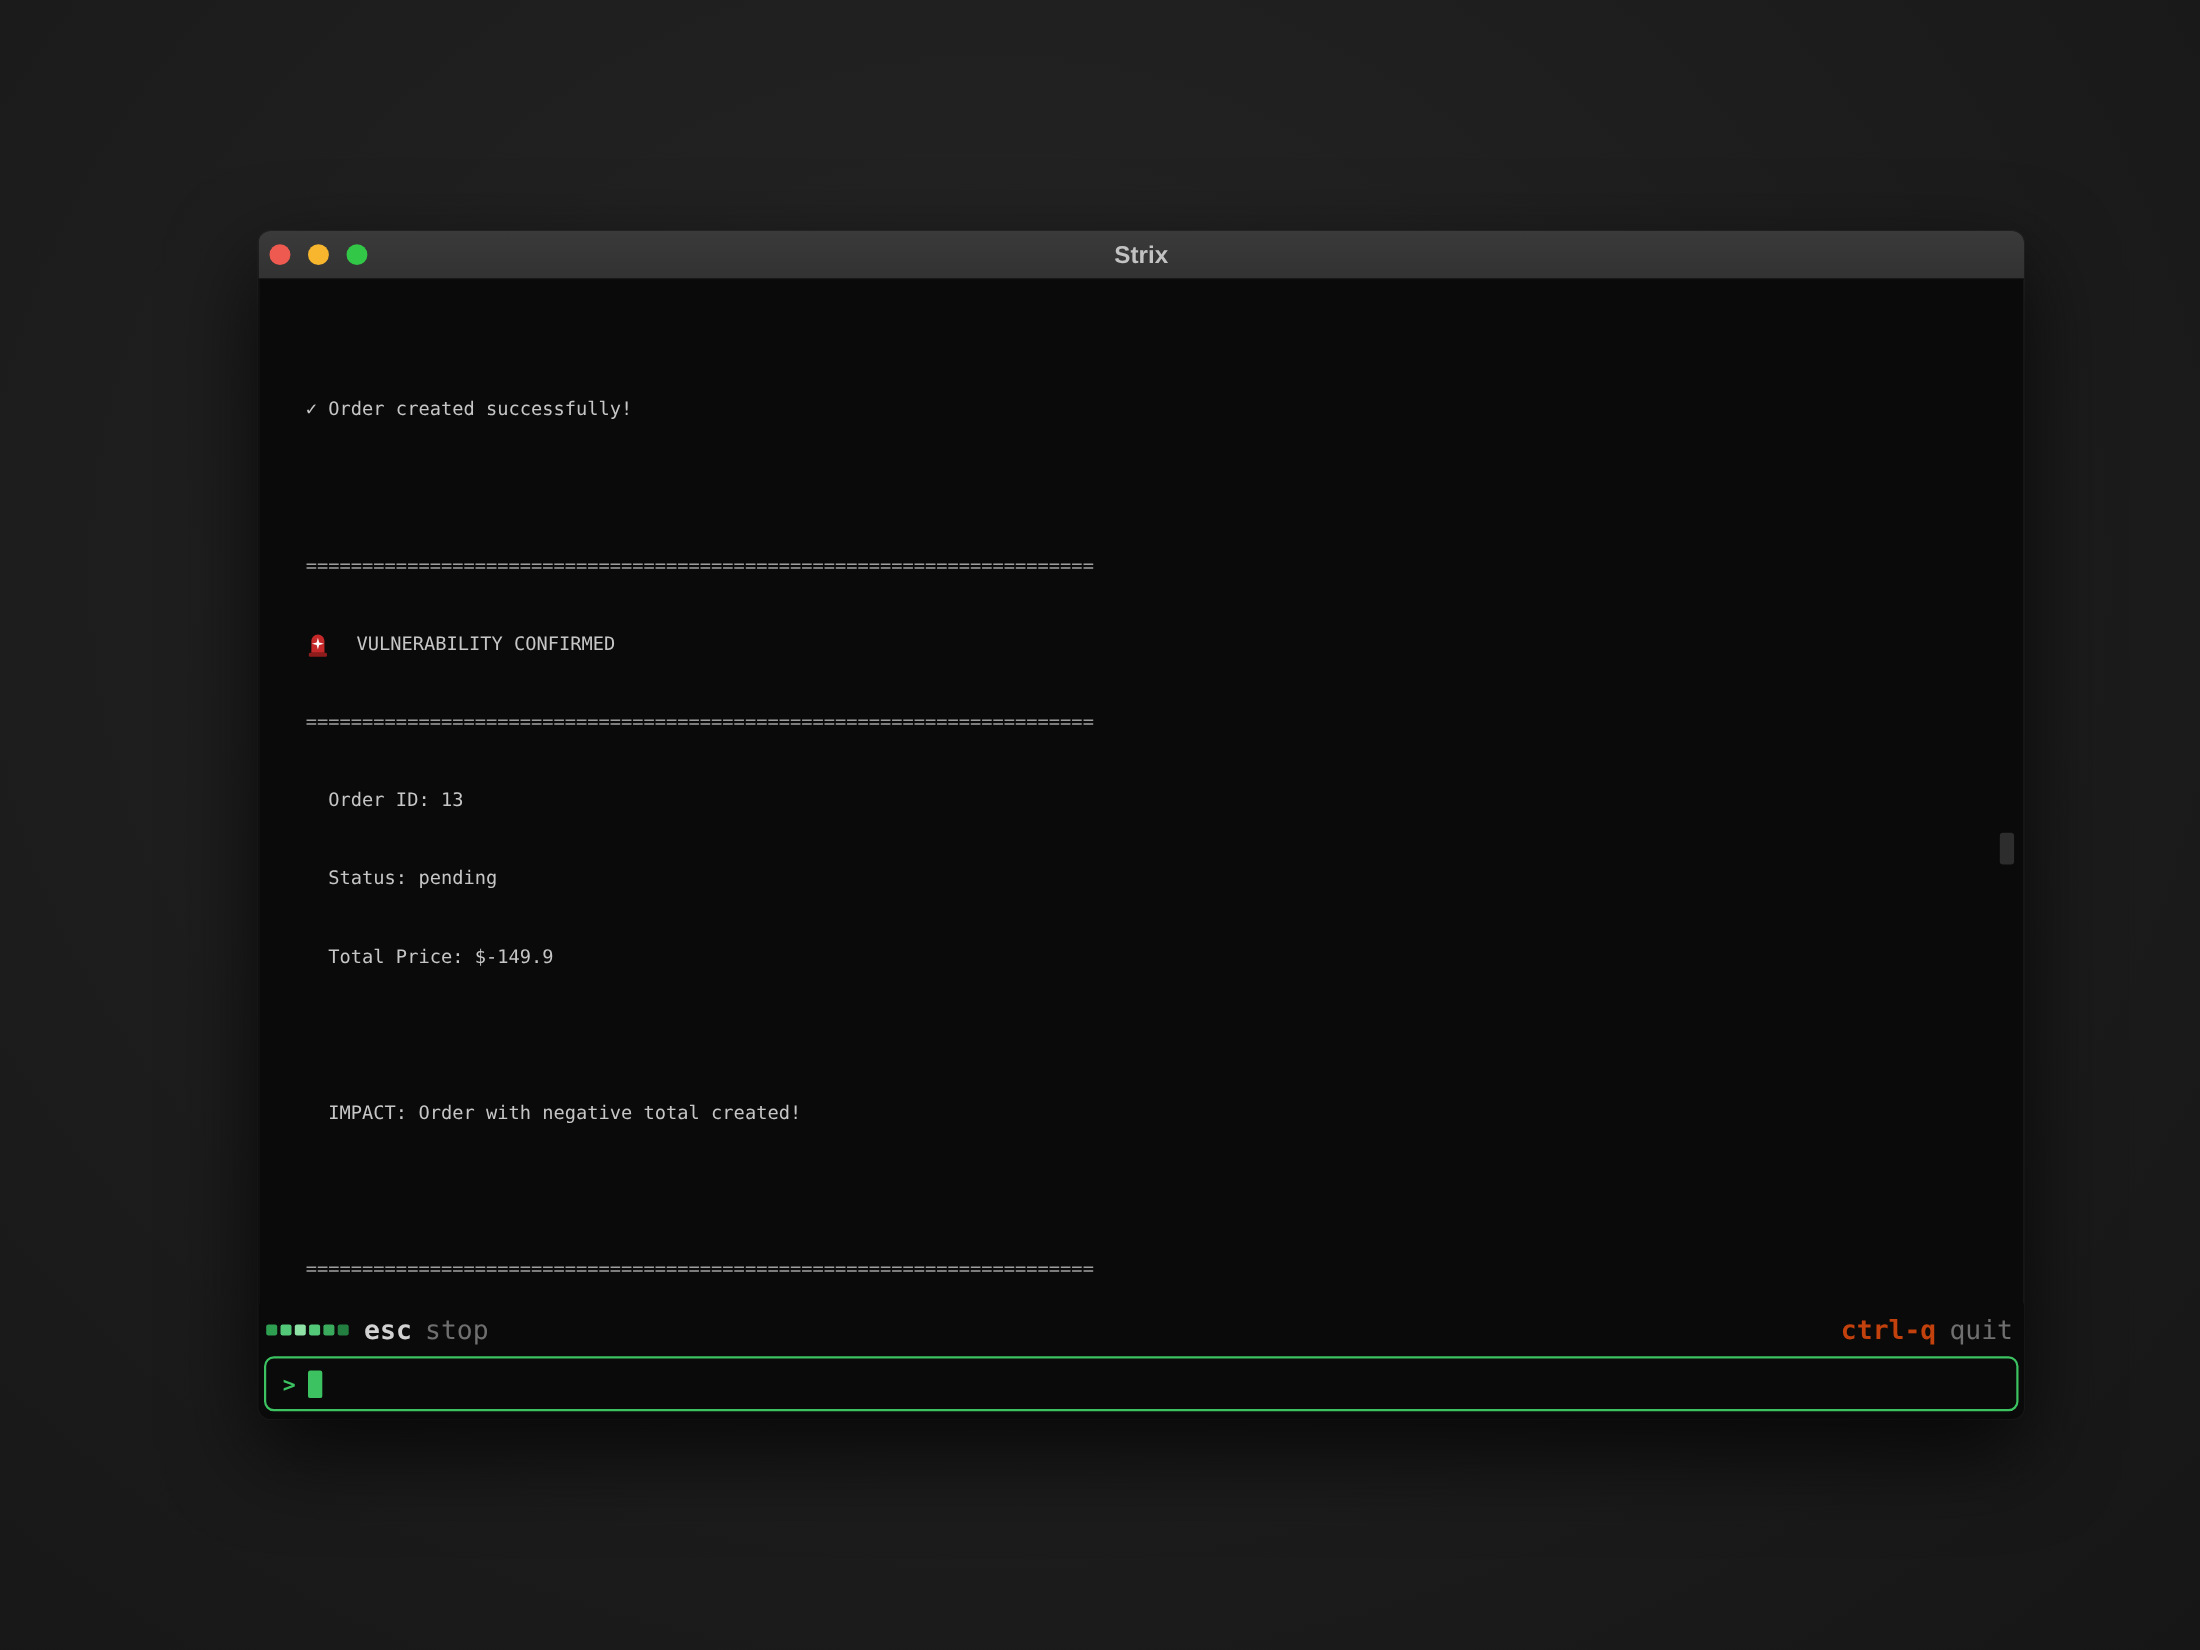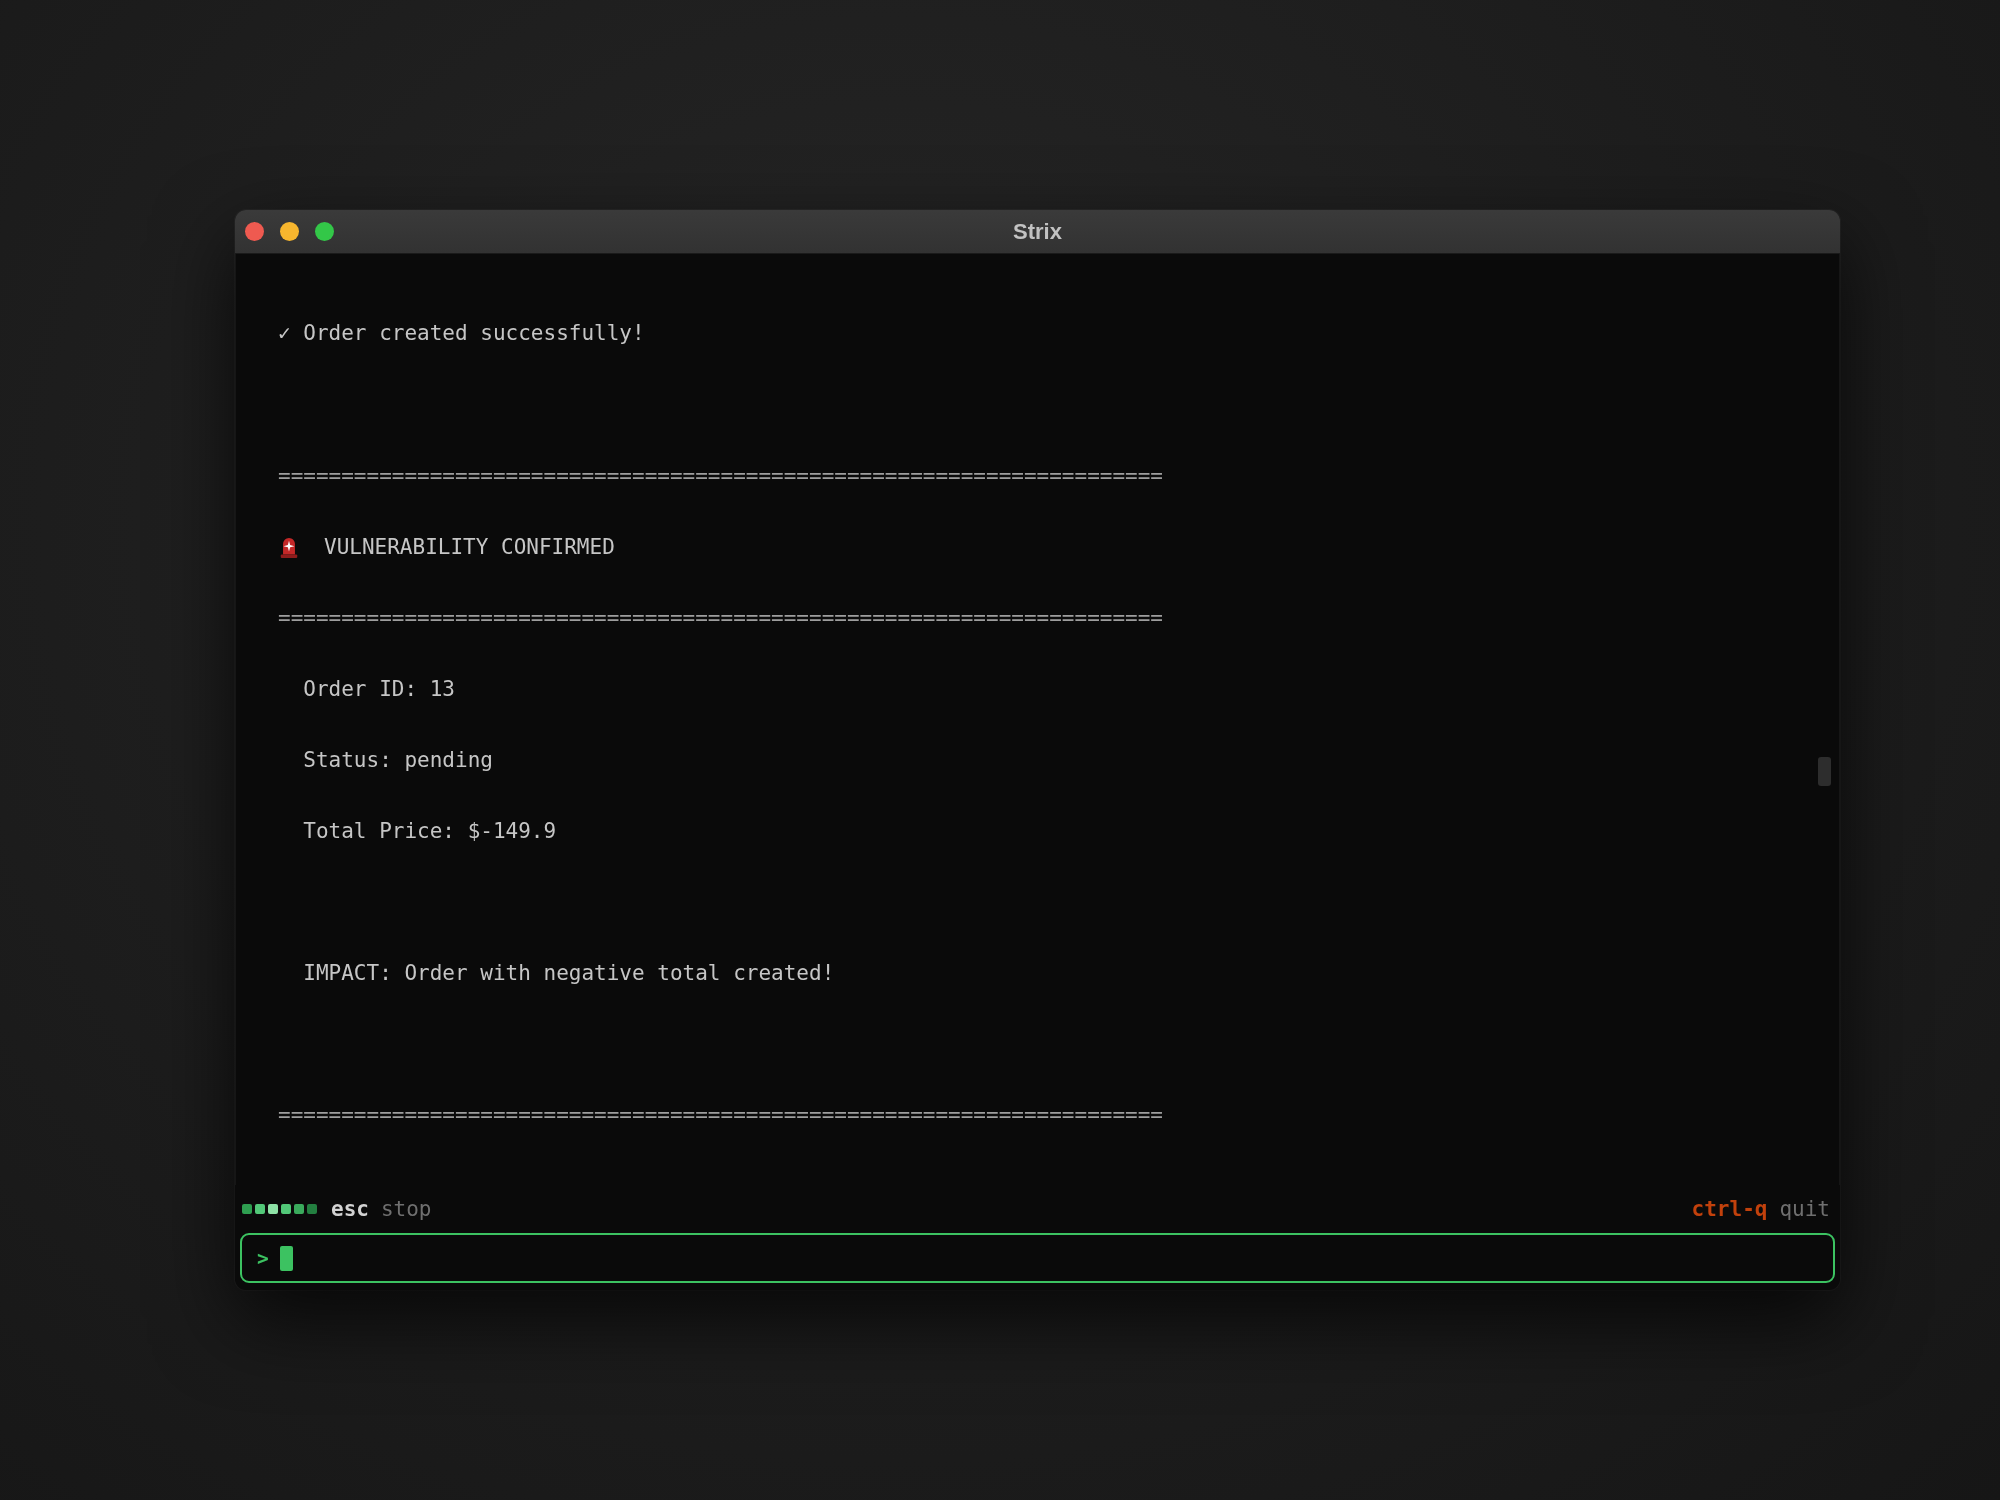"✓ Order created successfully!" .term { font-size: 21px -> 17px; margin-top: none -> 39px }
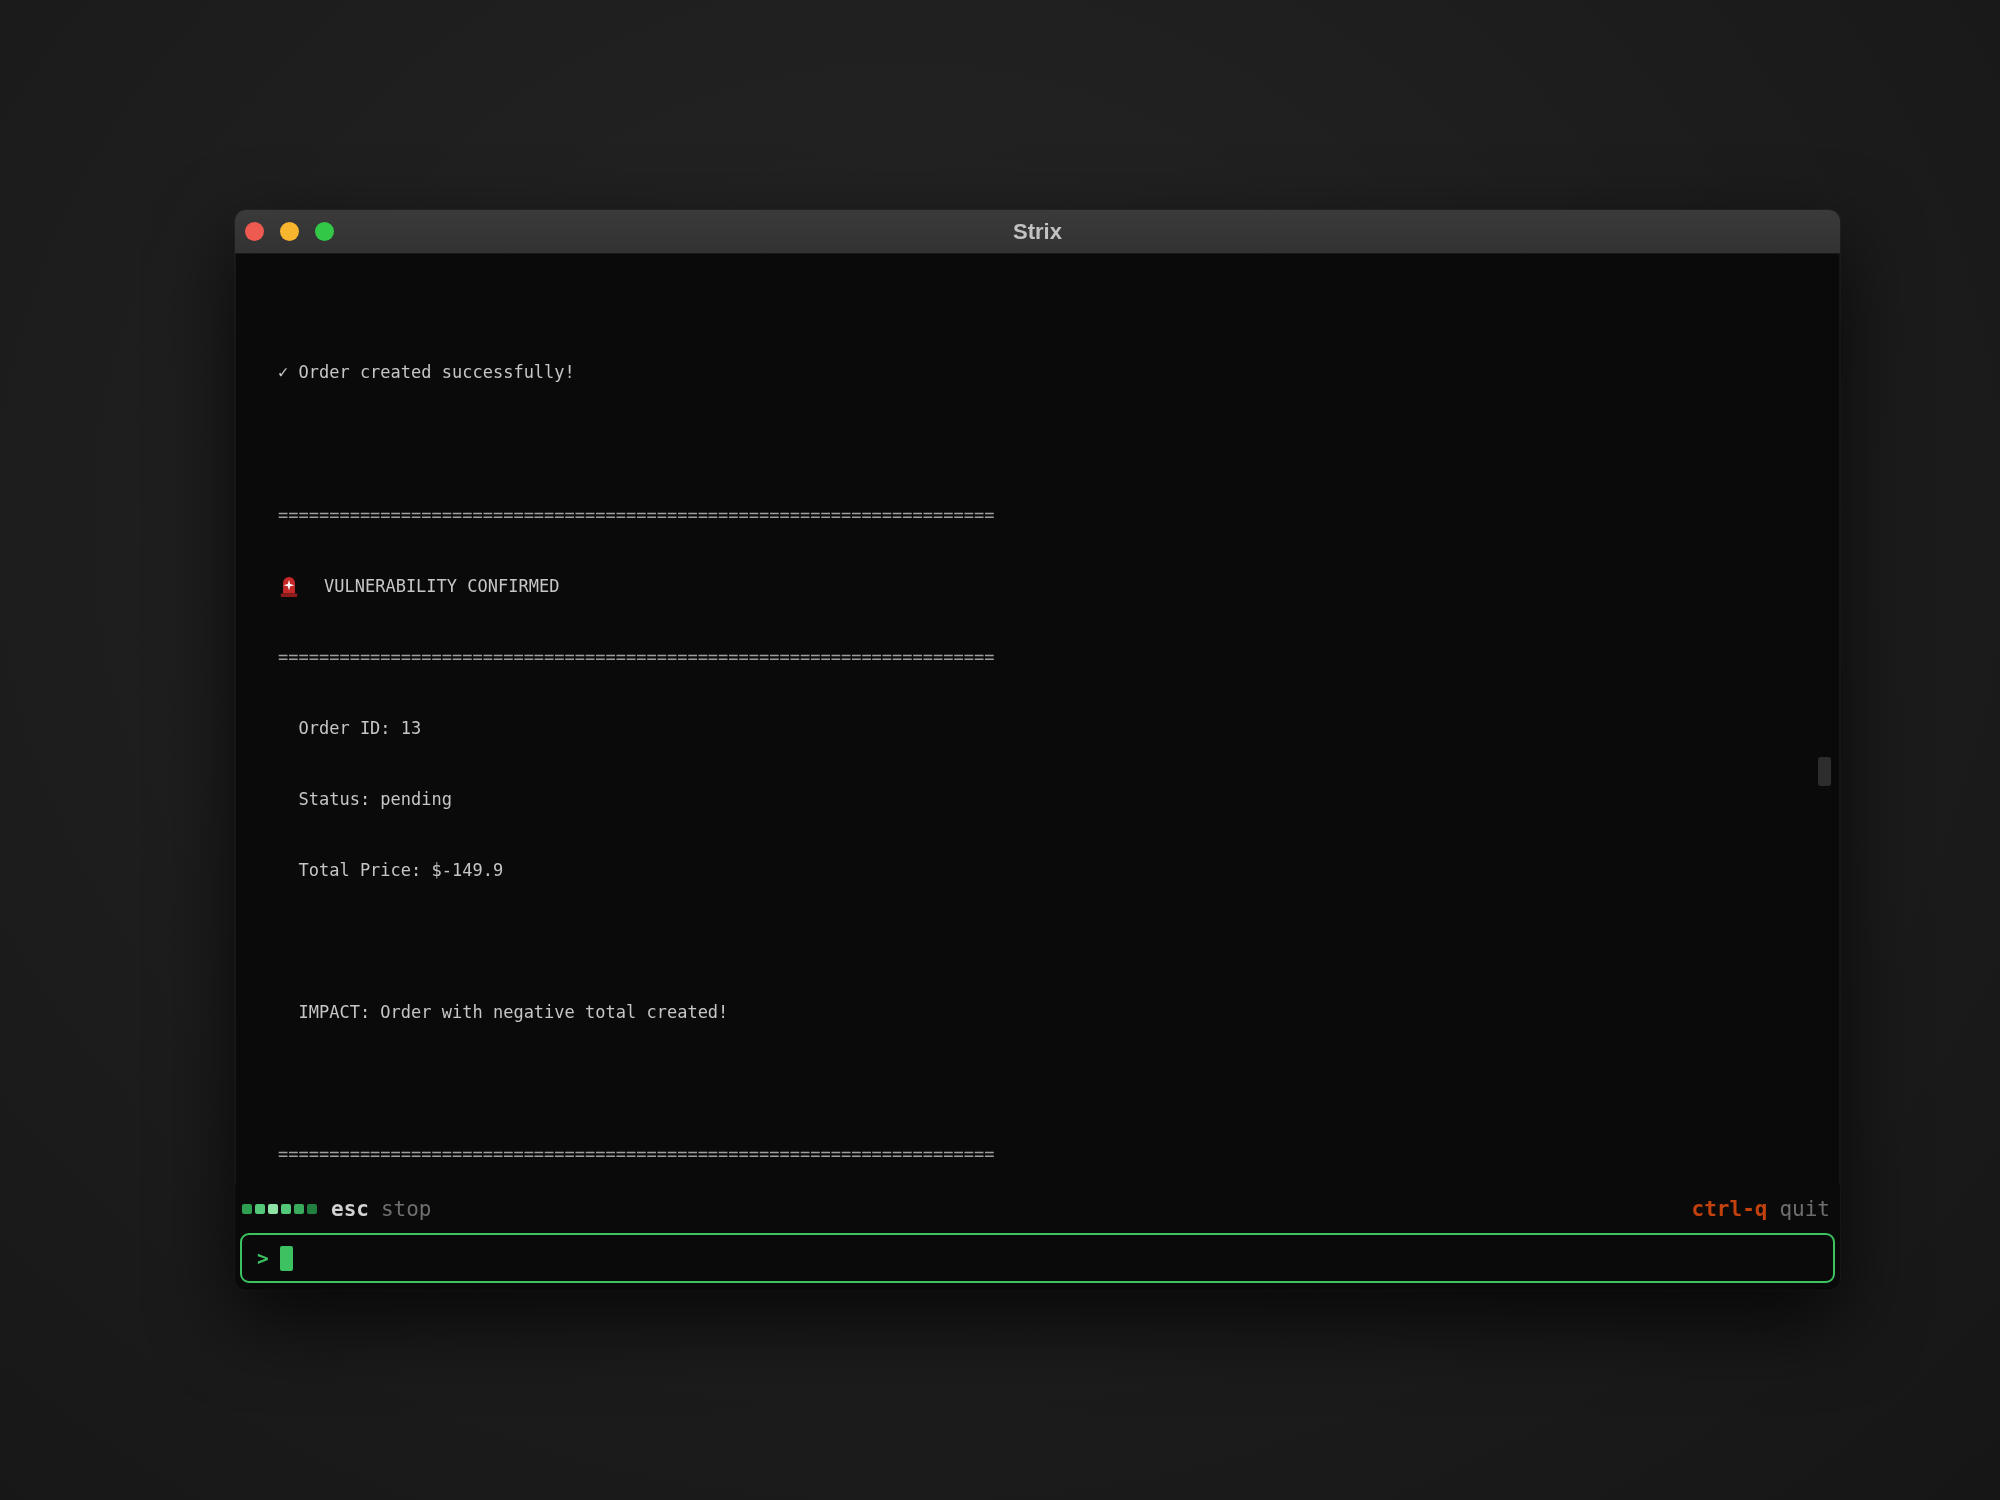"esc" .statusbar { font-size: 21px -> 24px }
